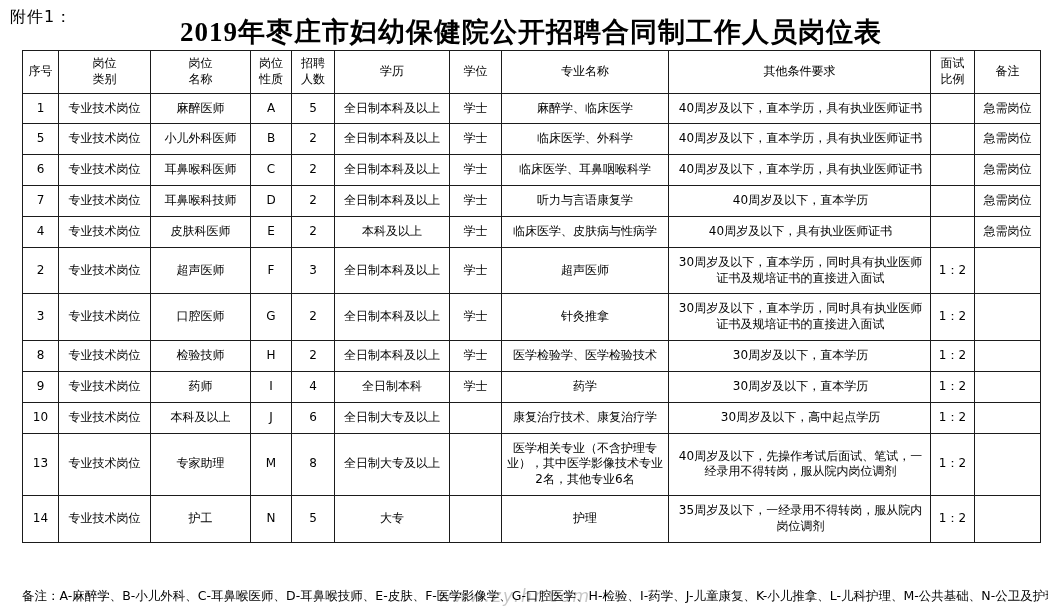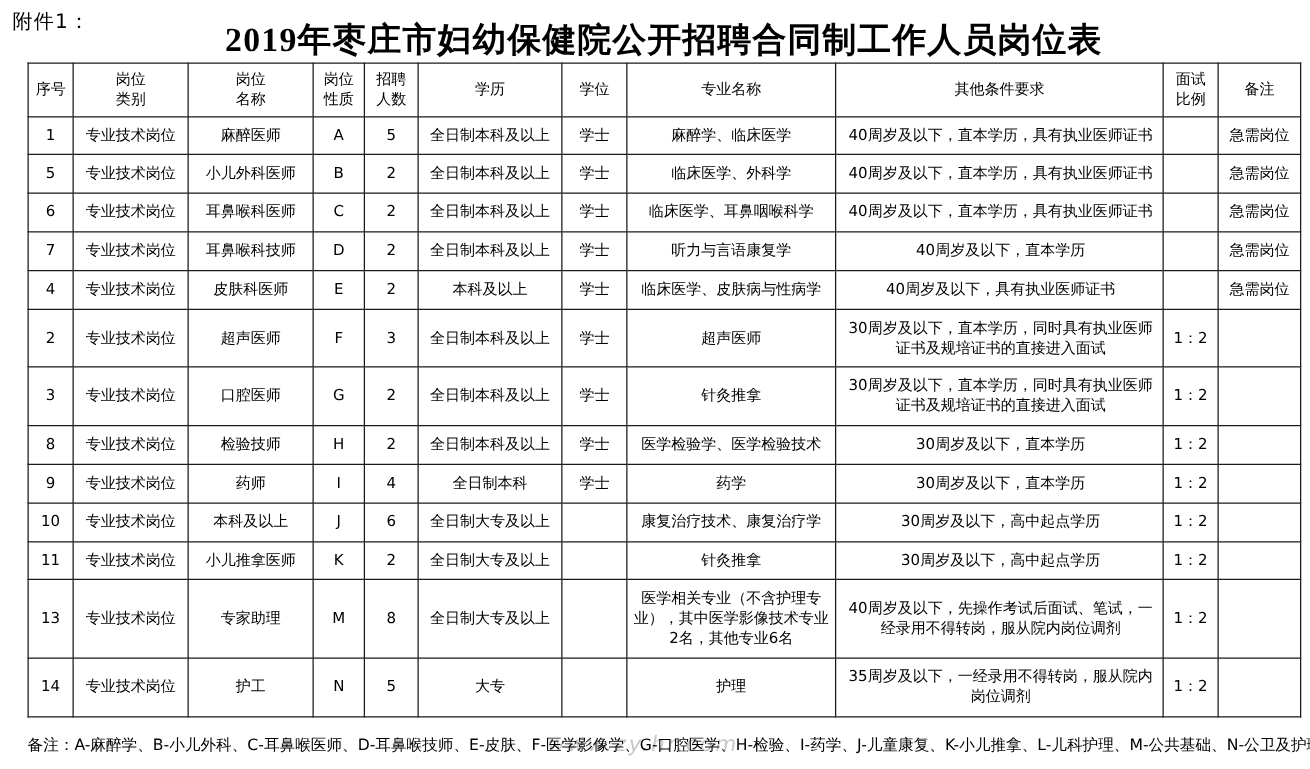"11" tr { html: <tr> <td>11</td> <td>专业技术岗位</td> <td>小儿推拿医师</td> <td>K</td> <td>2</td> <td>全日制大专及以上</td> <td></td> <td>针灸推拿</td> <td>30周岁及以下，高中起点学历</td> <td>1：2</td> <td></td> </tr> -> none }
